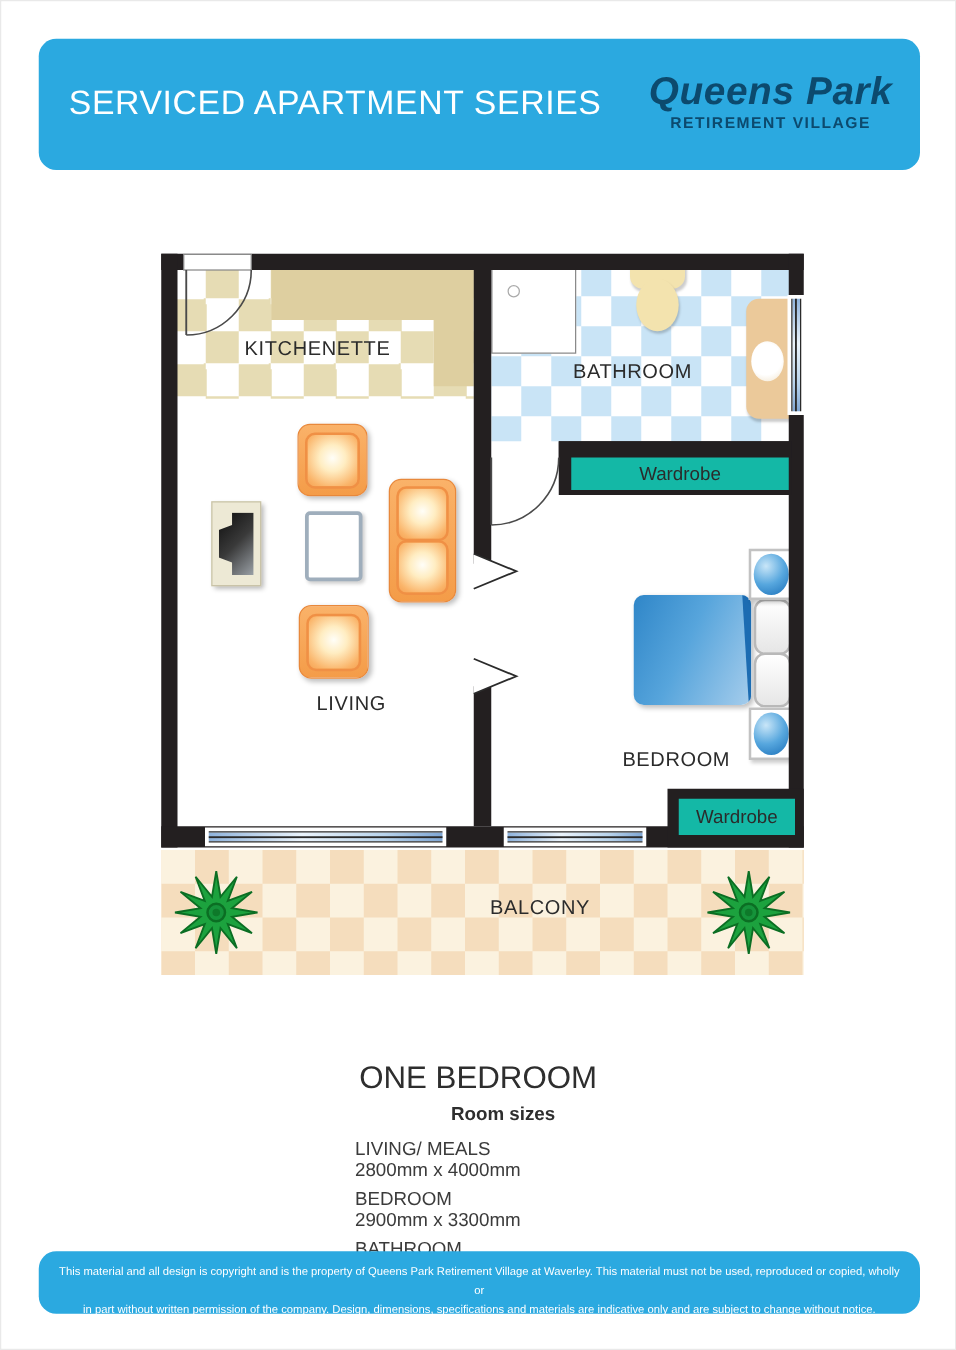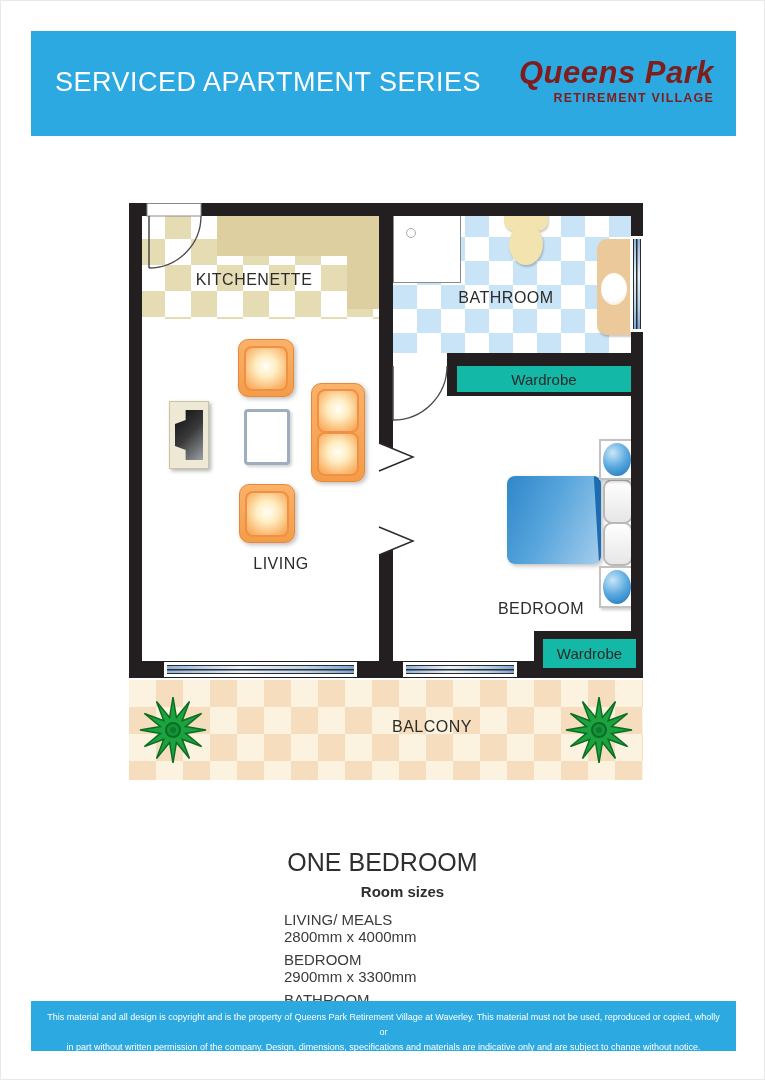"SERVICED APARTMENT SERIES" .bar { border-radius: 0 -> 14px }
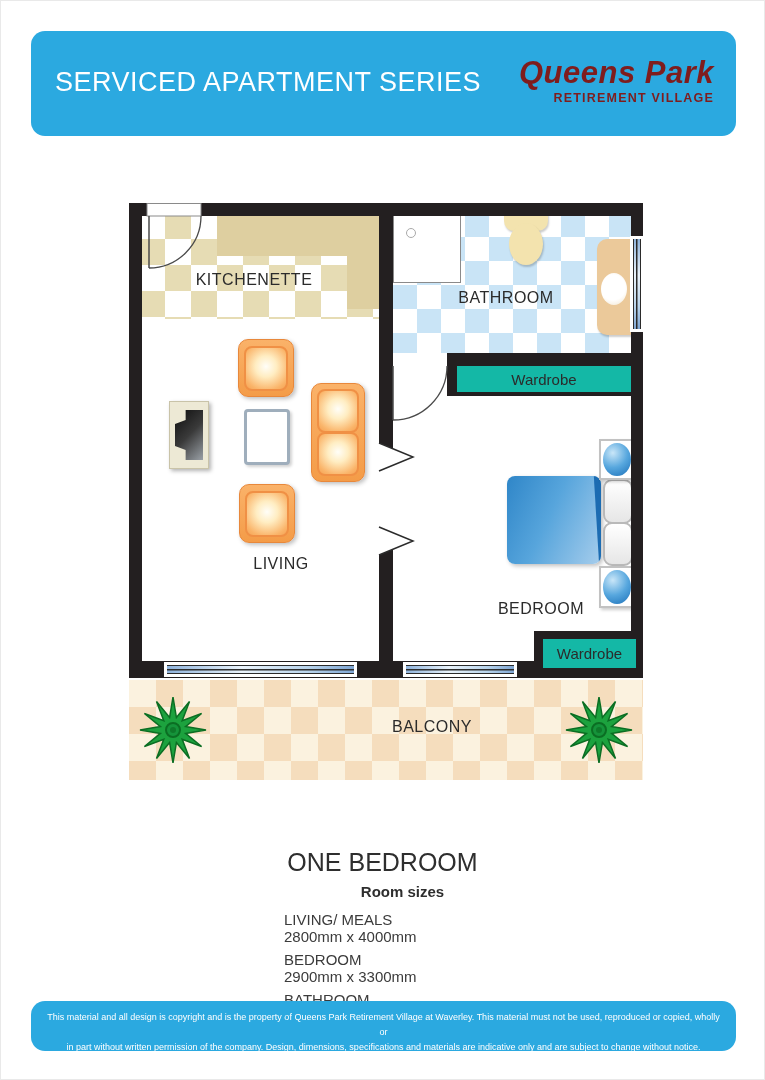"Queens Park" .brand { color: #7f1d1d -> #0c4a6e; text-align: right -> center }
